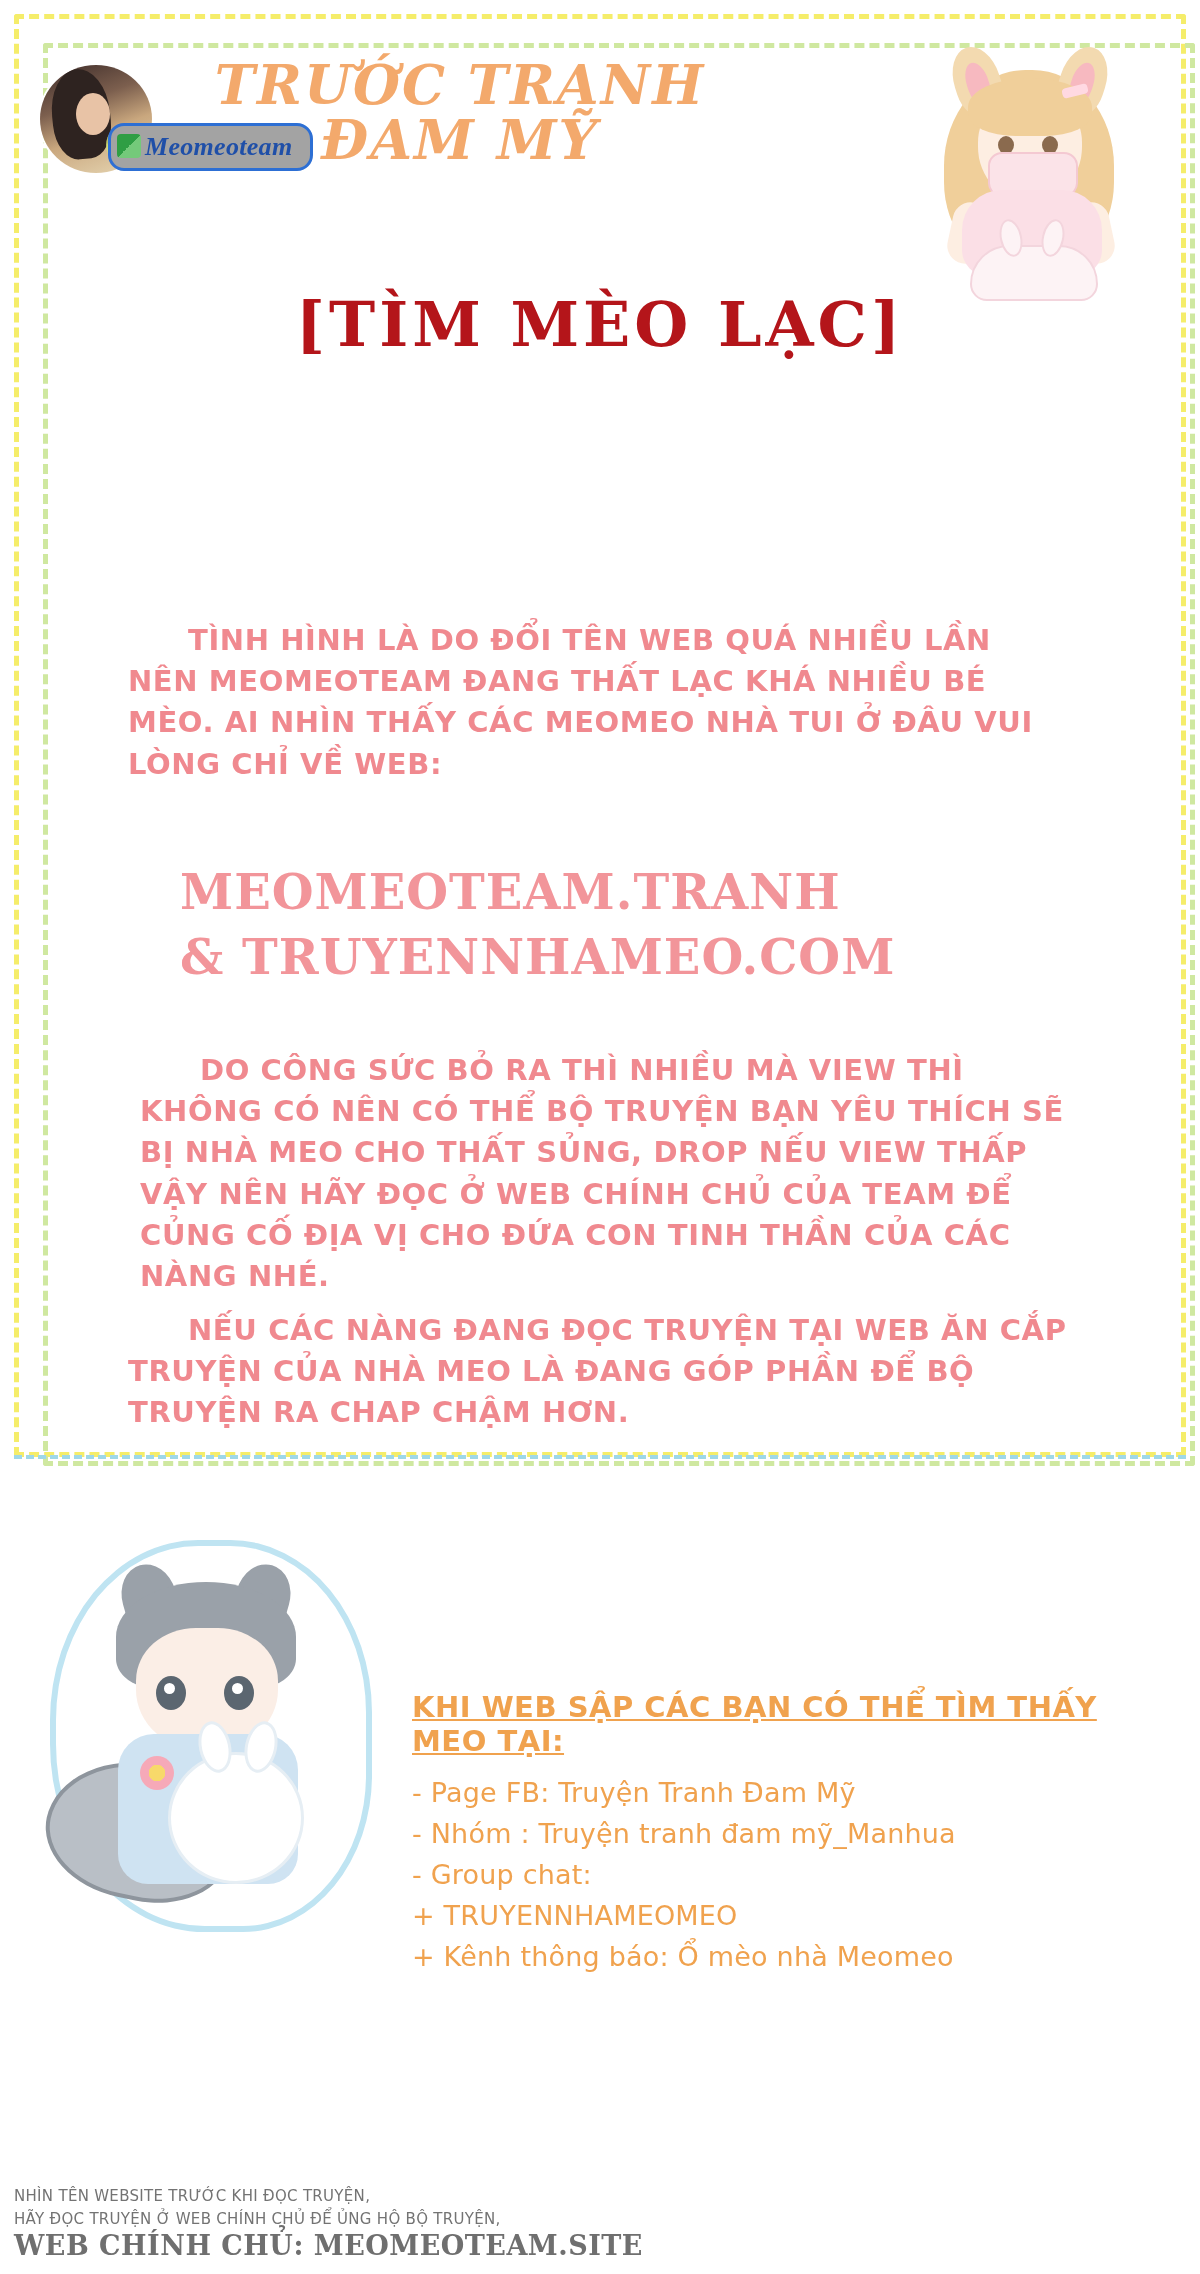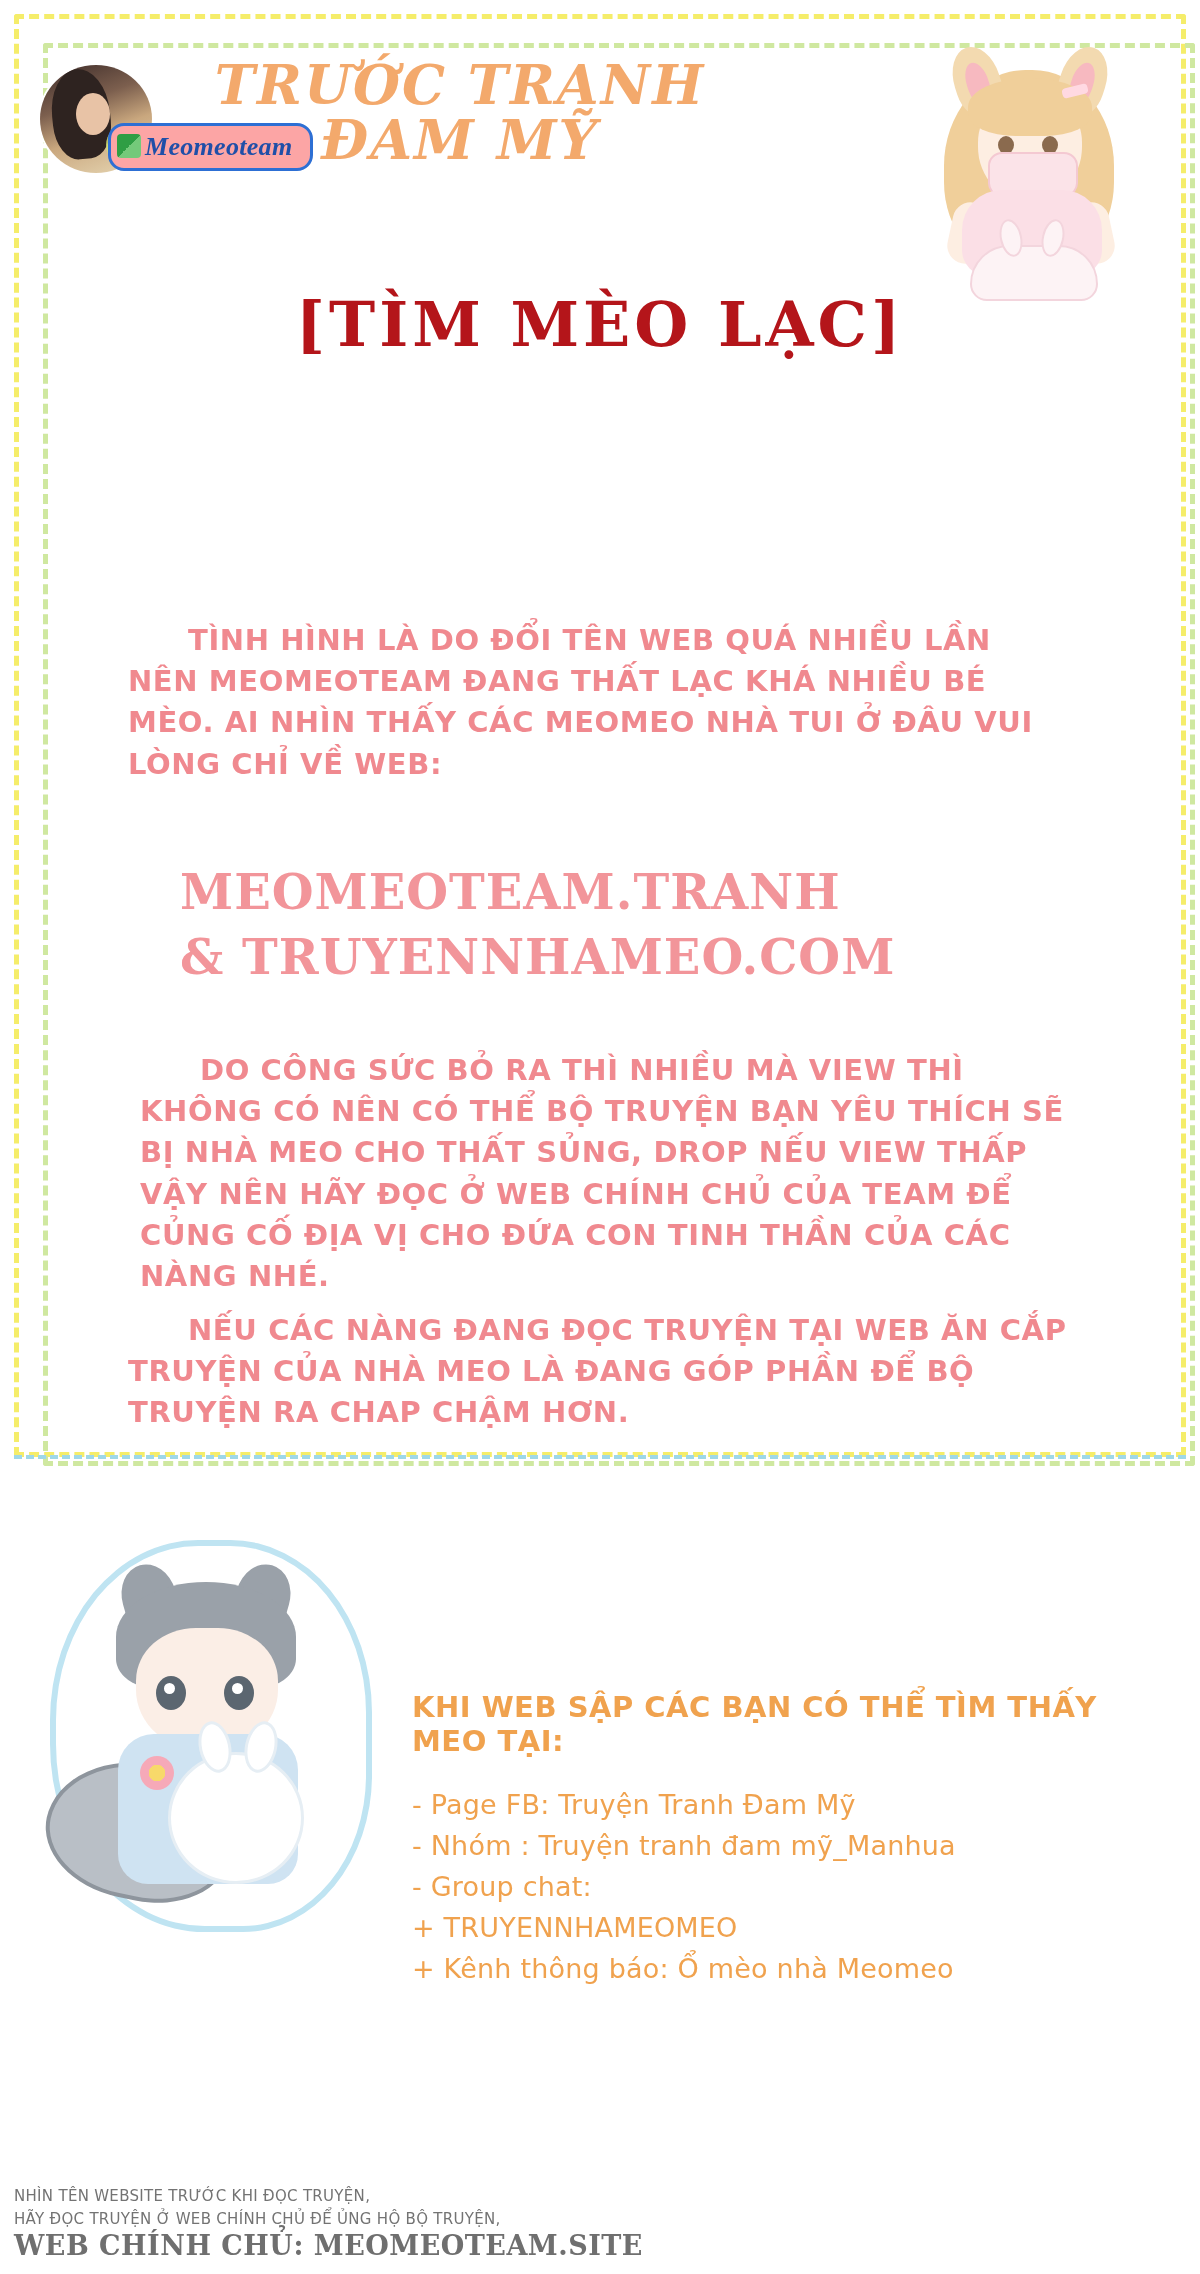"Meomeoteam" .logo-name { background: #fca5a5 -> #a3a3a3 }
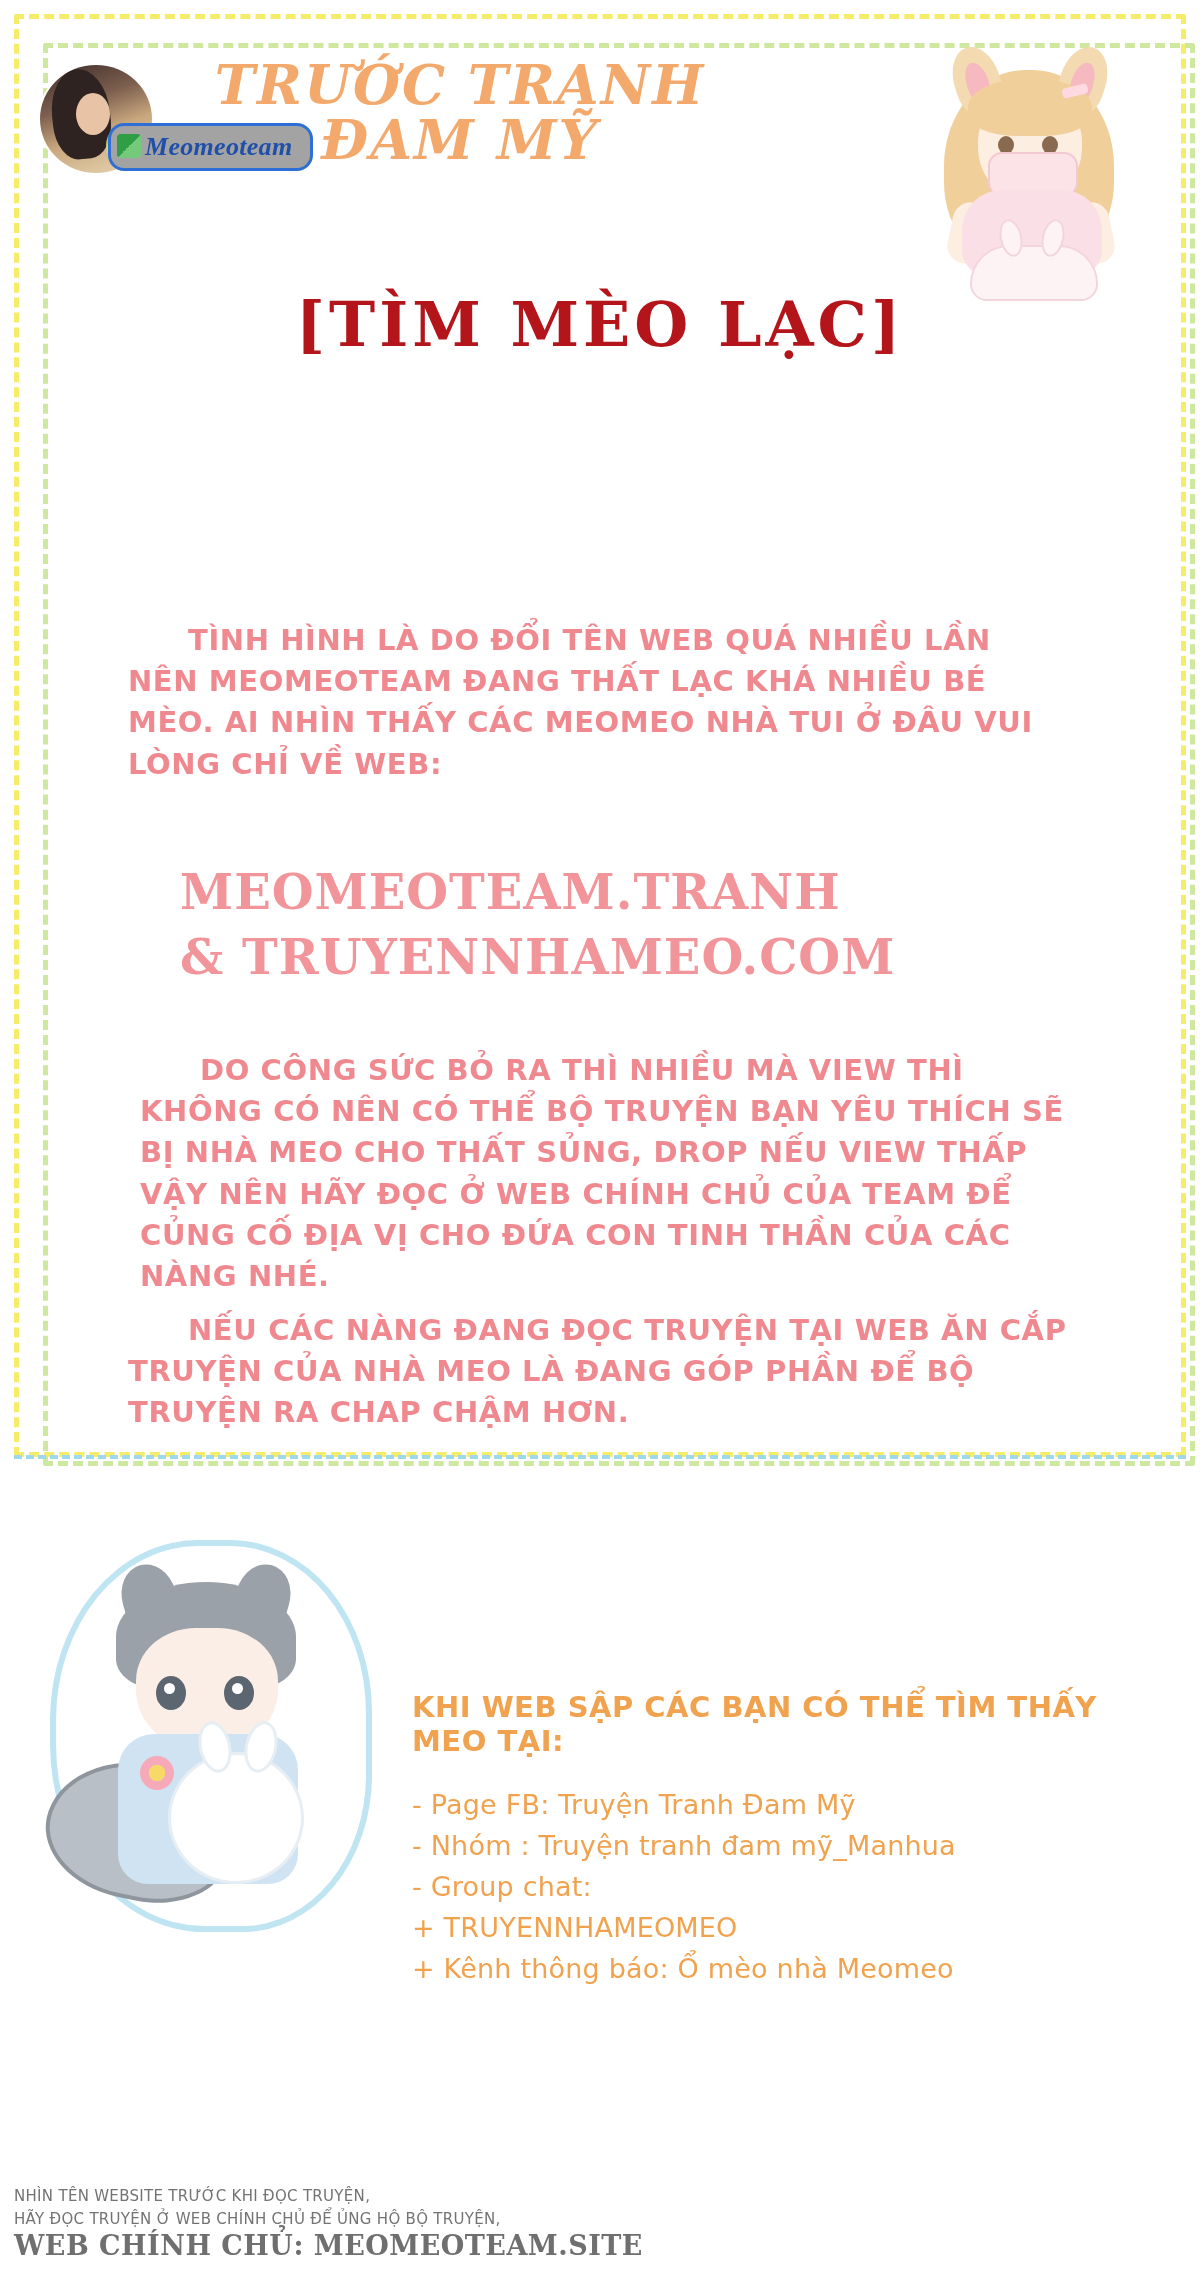"KHI WEB SẬP CÁC BẠN" .contact .c-title { margin-bottom: 26px -> 14px; text-decoration: none -> underline }
